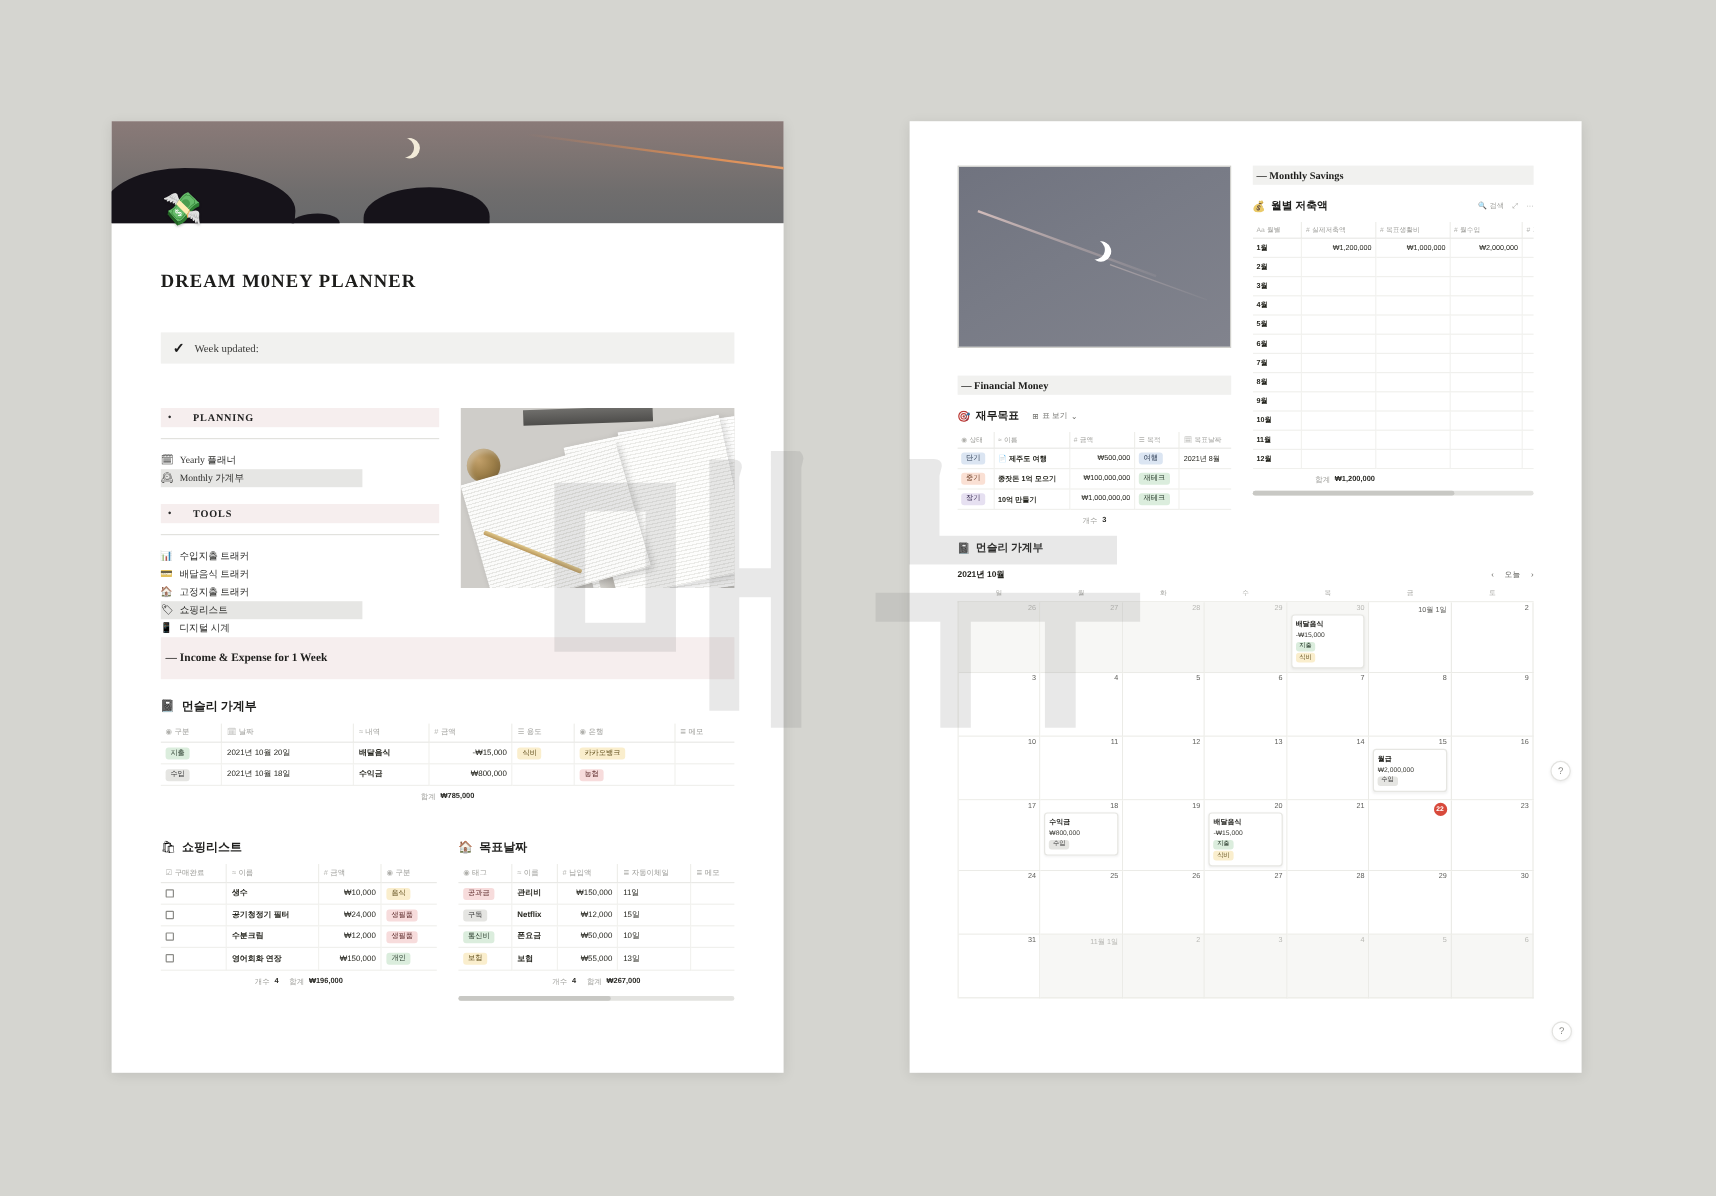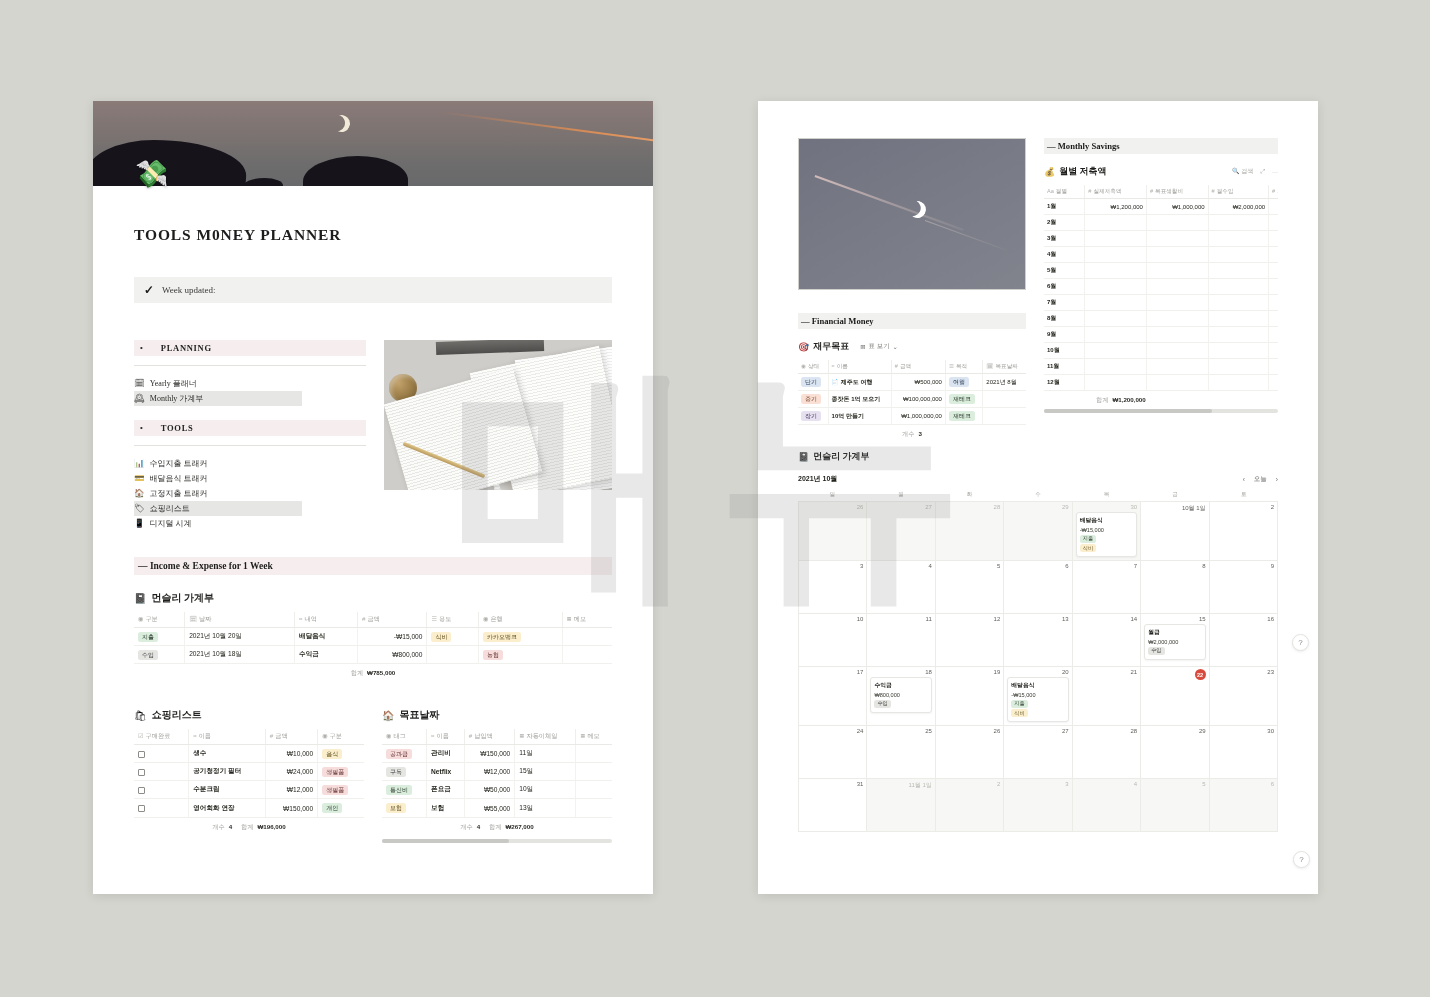"TOOLS M0NEY PLANNER" div.doc-title { text: TOOLS -> DREAM }
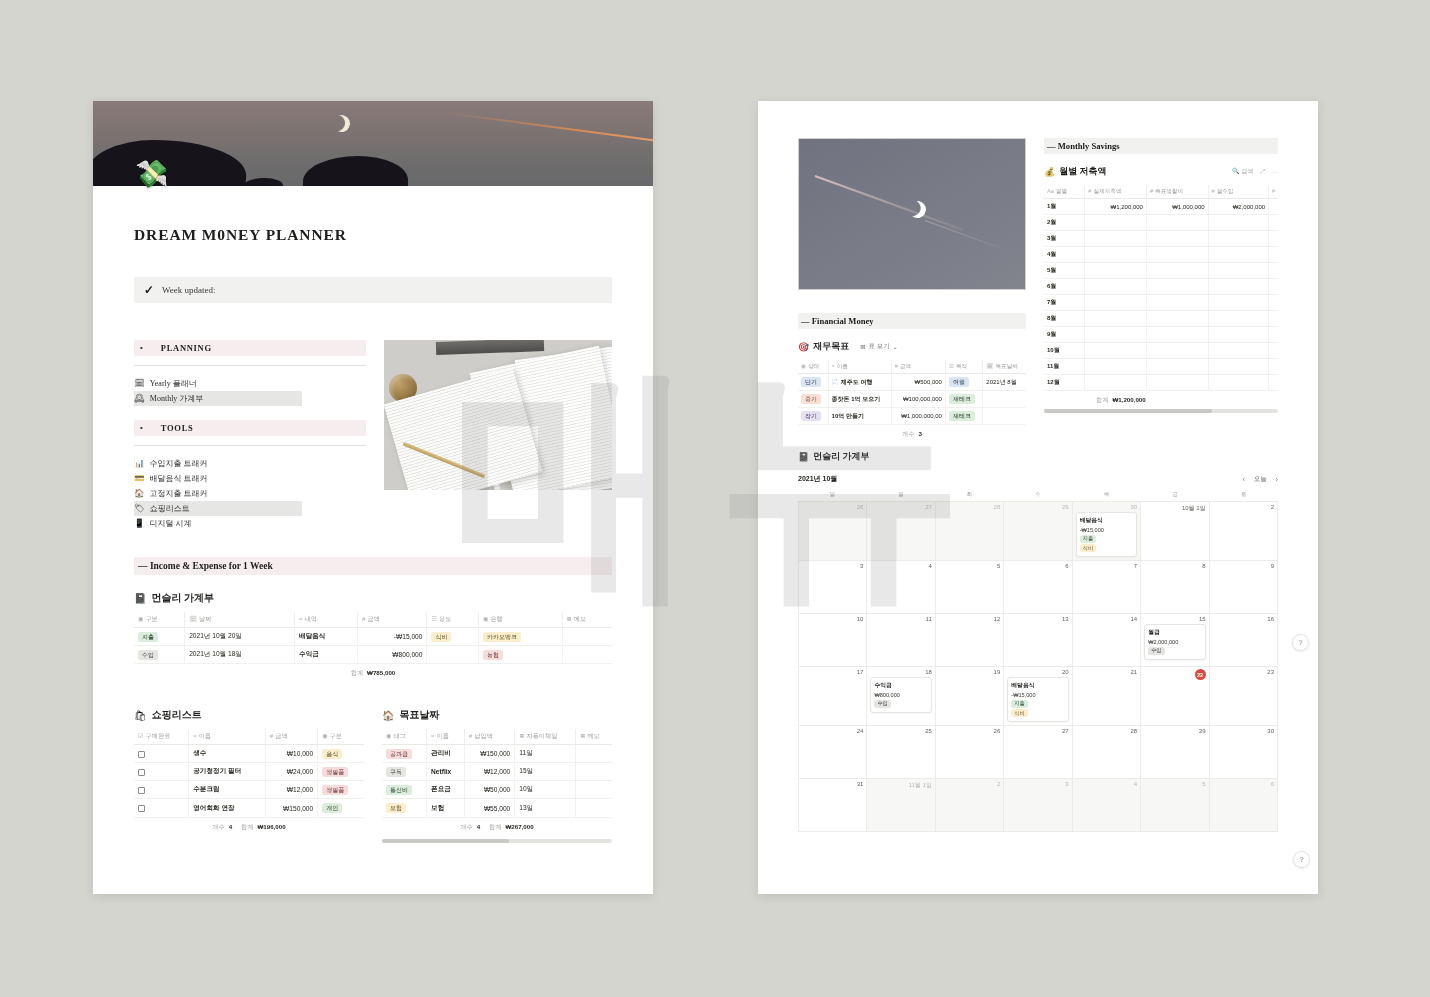"— Income & Expense for" .banner { height: 18px -> 35px; margin-top: 26px -> none }
